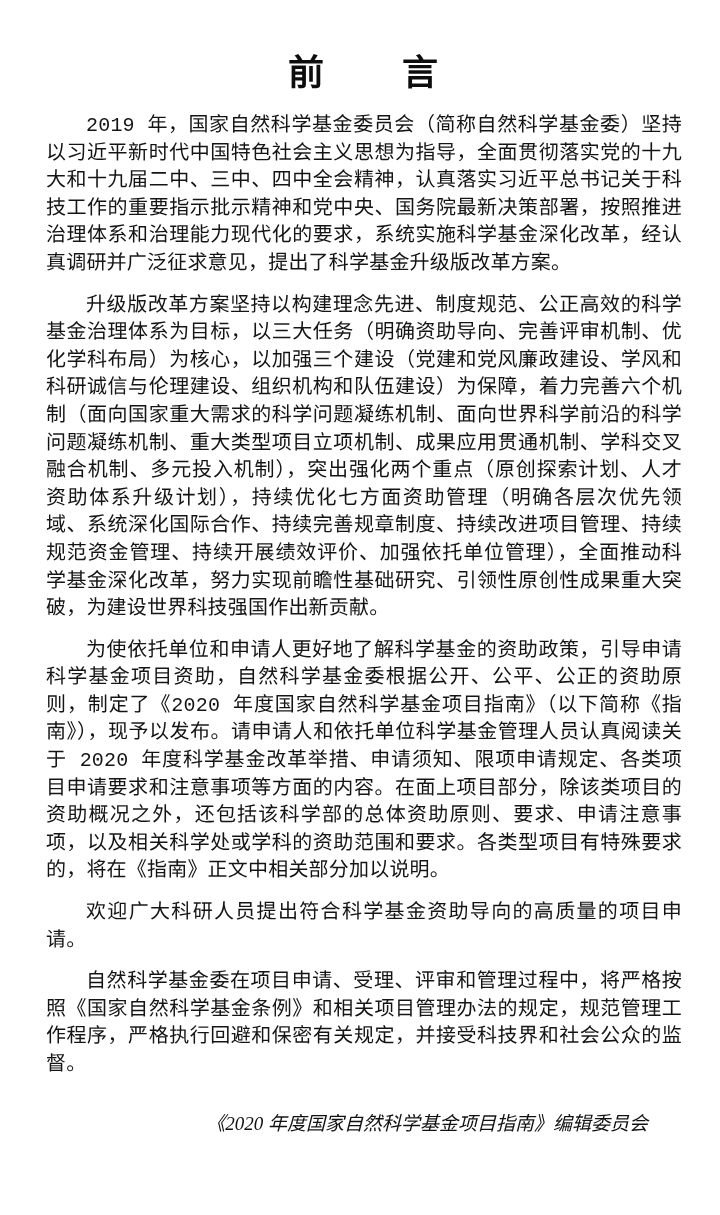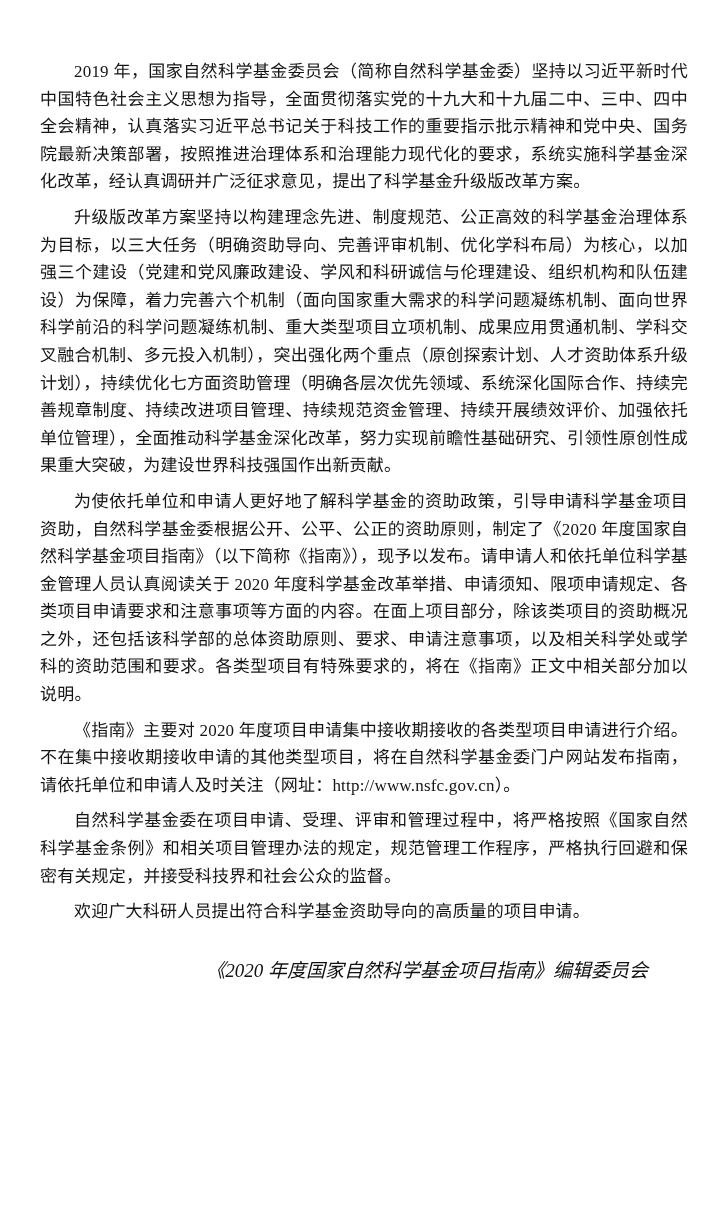"前 言" h1.doc-title { html: none -> <h1>前 言</h1> }
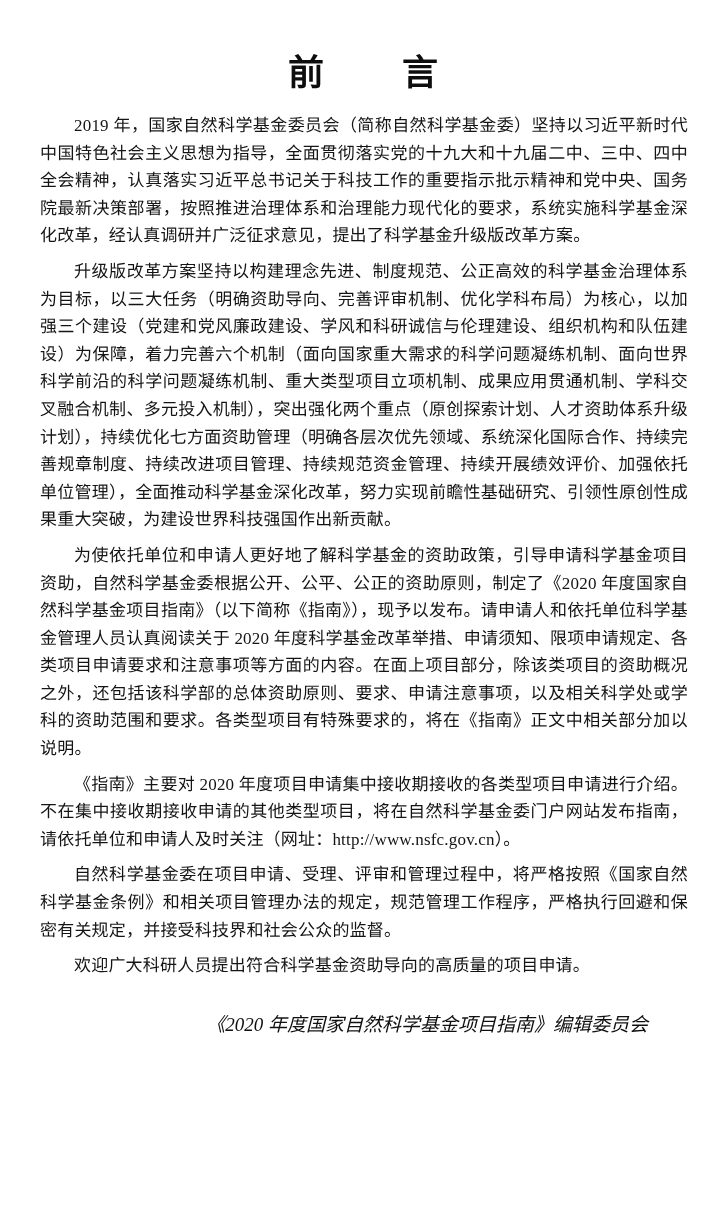"2019" .body-text p { font-family: none -> Liberation Mono, monospace; font-size: 17px -> 20px; margin: 8px -> 14px }
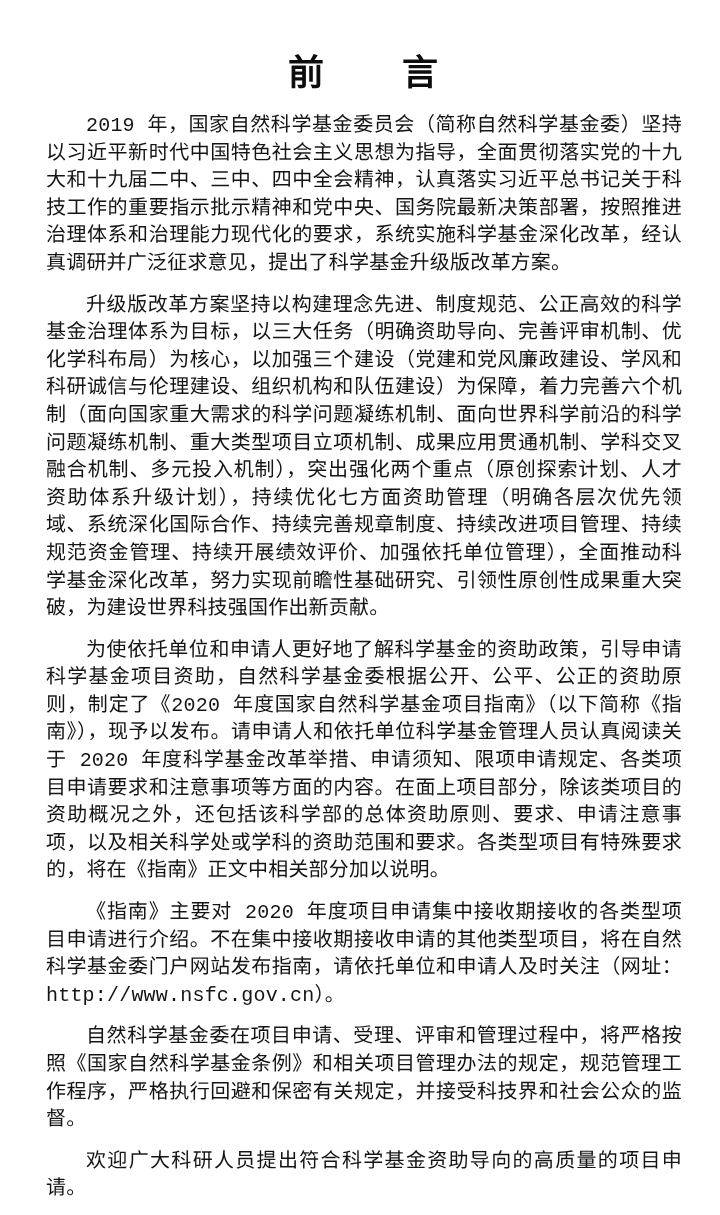"《指南》主要对 2020" p { html: <p>《指南》主要对 2020 年度项目申请集中接收期接收的各类型项目申请进行介绍。不在集中接收期接收申请的其他类型项目，将在自然科学基金委门户网站发布指南，请依托单位和申请人及时关注（网址：http://www.nsfc.gov.cn）。</p> -> none }
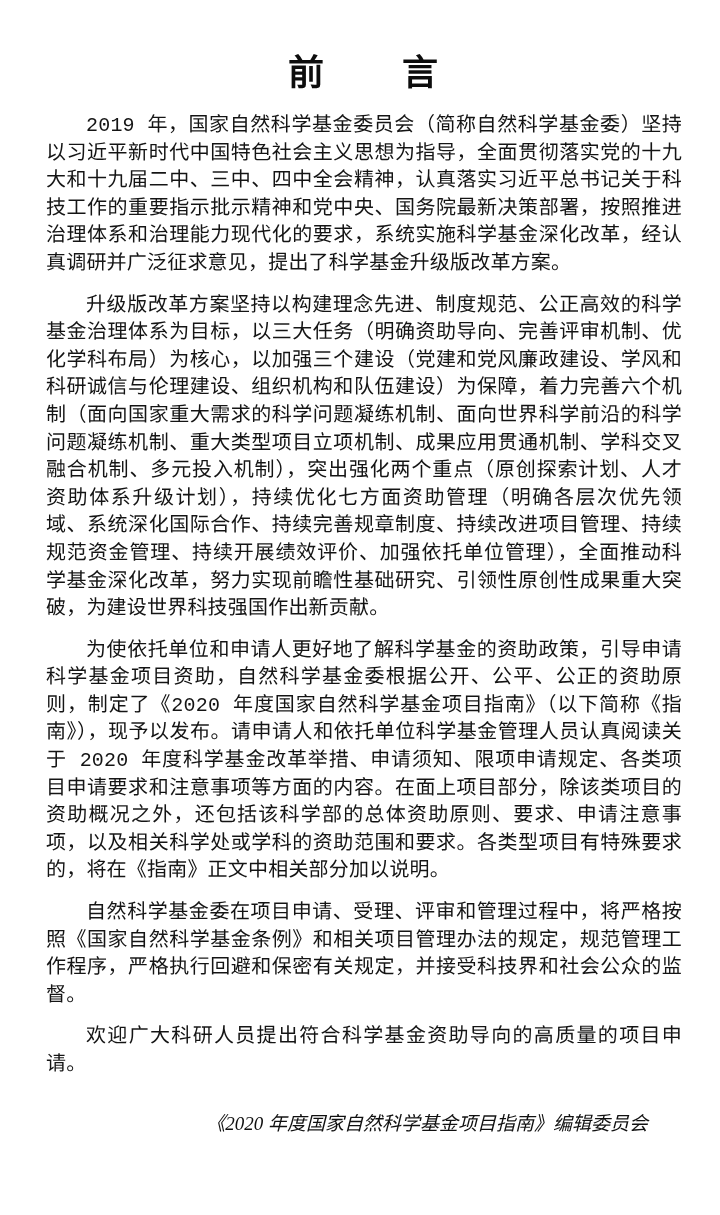"自然科学基金委在项目申请、受理、评审和管理过程中，将严格按照《国家自然科学基金条" p { order: before "欢迎广大科研人员提出符合科学基金资助导向的高质量的项目申请。" -> after "欢迎广大科研人员提出符合科学基金资助导向的高质量的项目申请。" }
